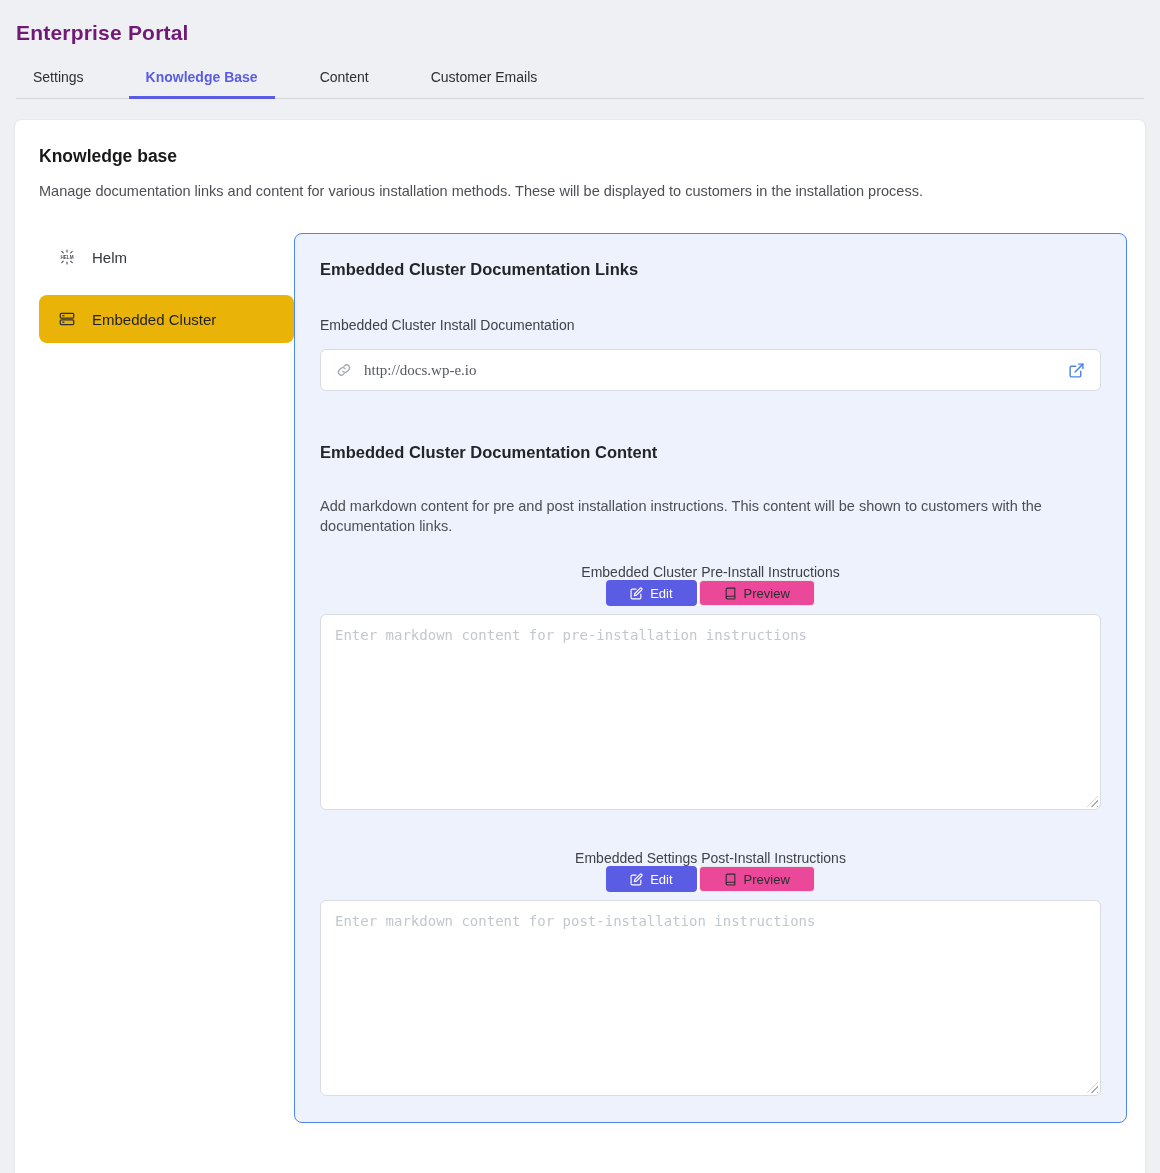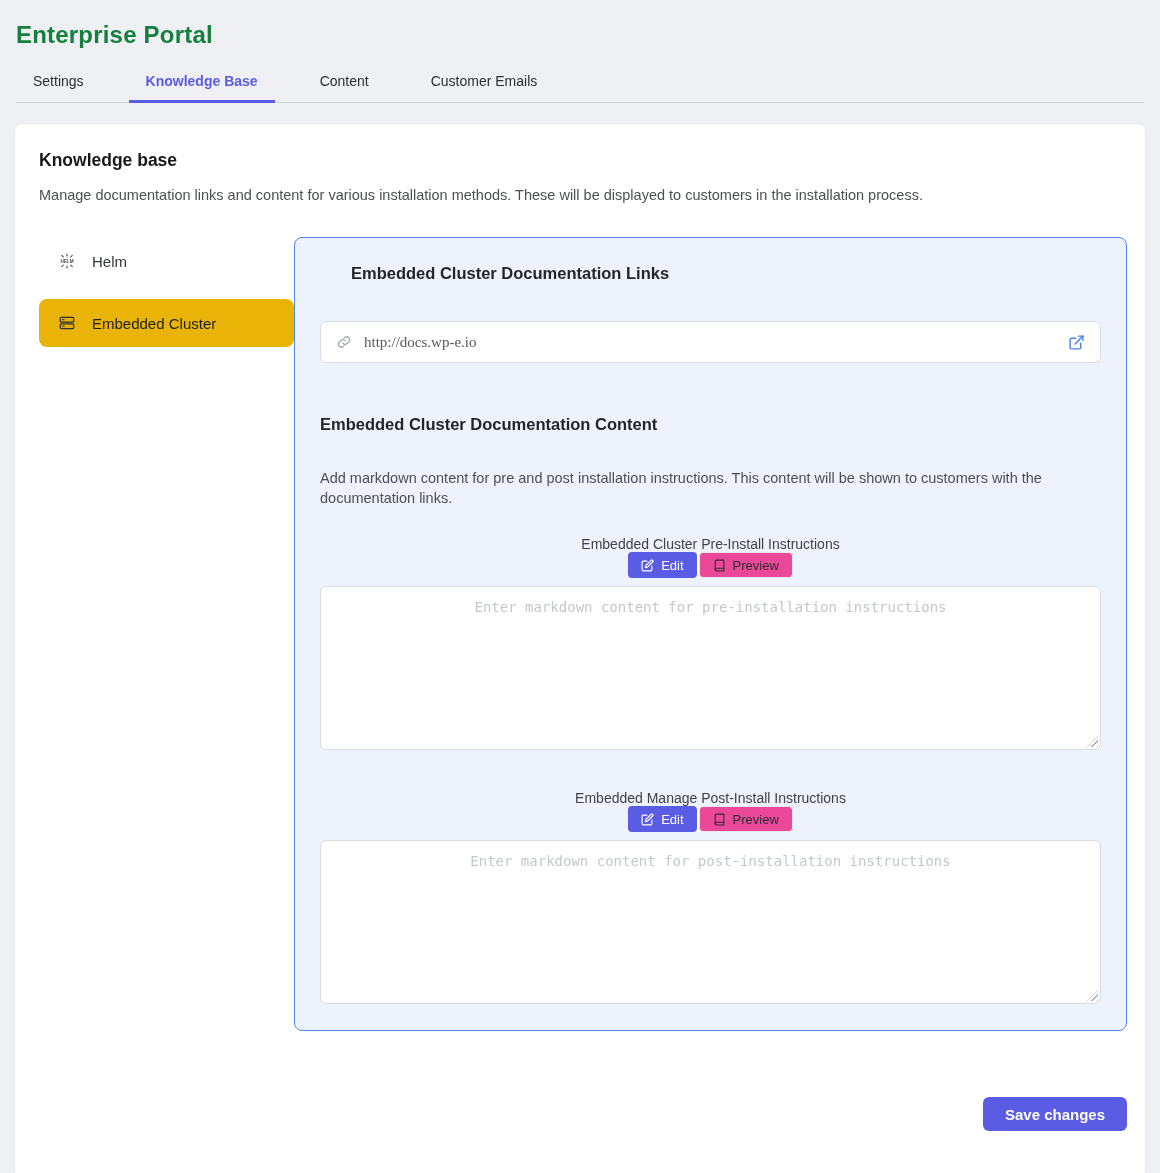"Enterprise Portal" .app-title { color: #15803d -> #701a75; font-size: 24px -> 21px }
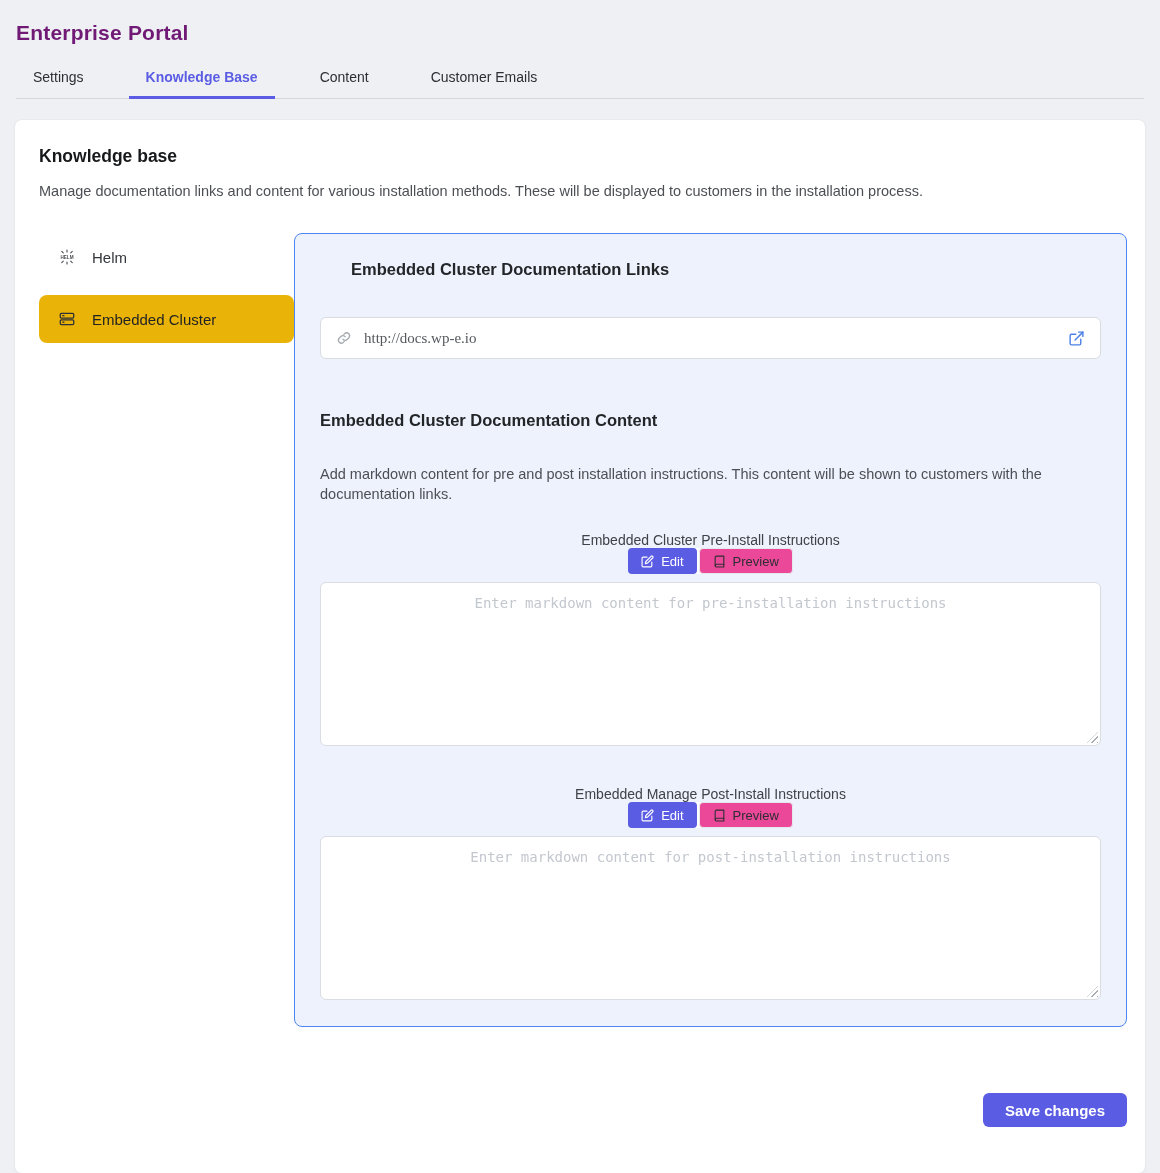"Embedded Cluster Documentation Links" .panel-heading { margin-left: 31px -> none }
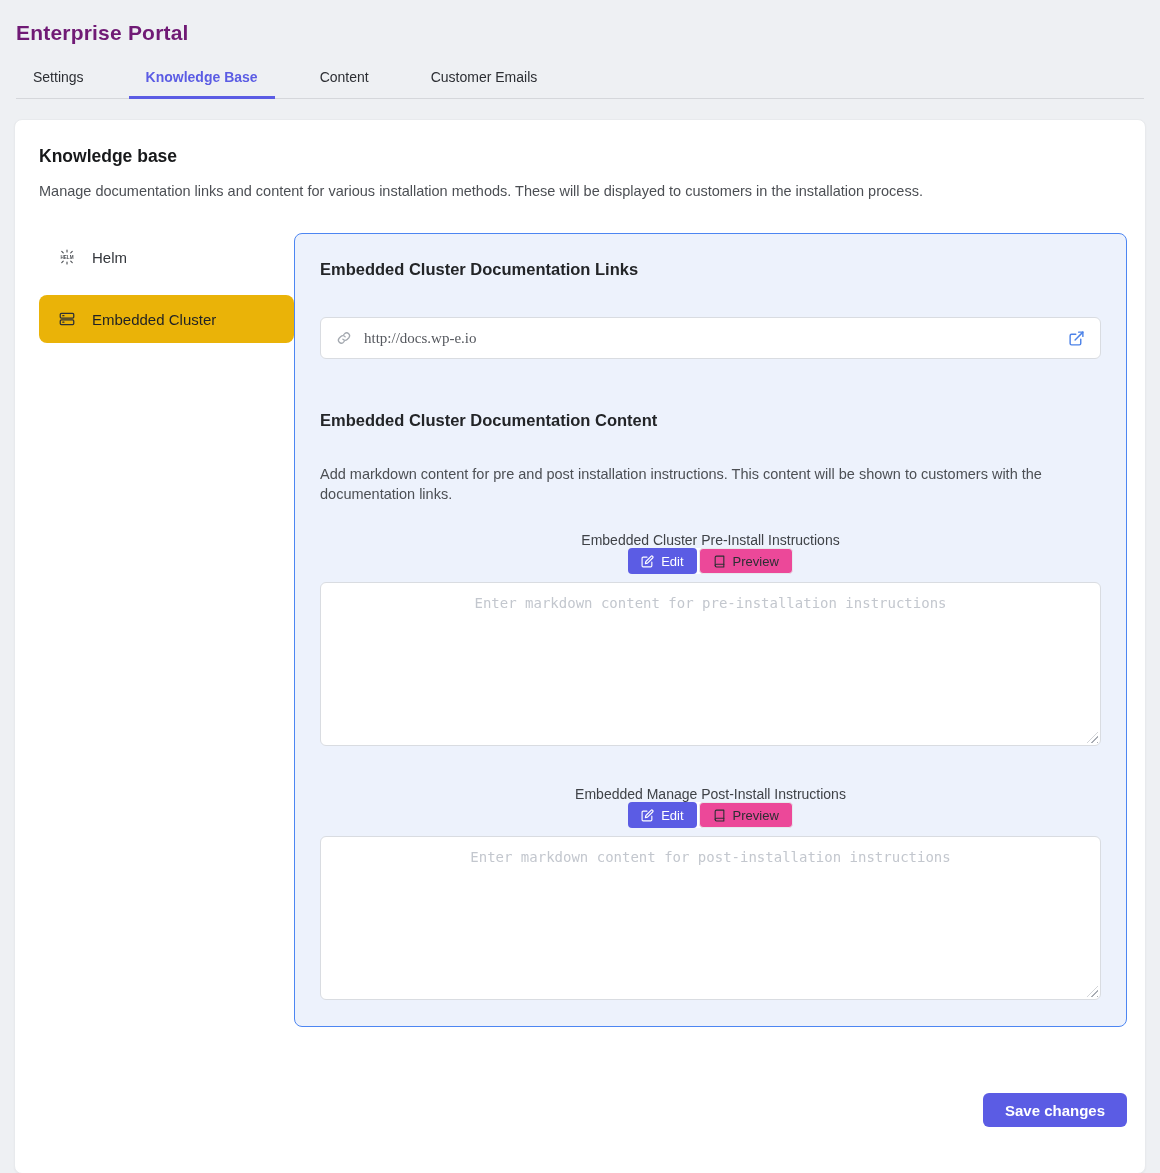"Embedded Cluster Install Documentation" div.field-label { html: none -> <div>Embedded Cluster Install Documentation</div> }
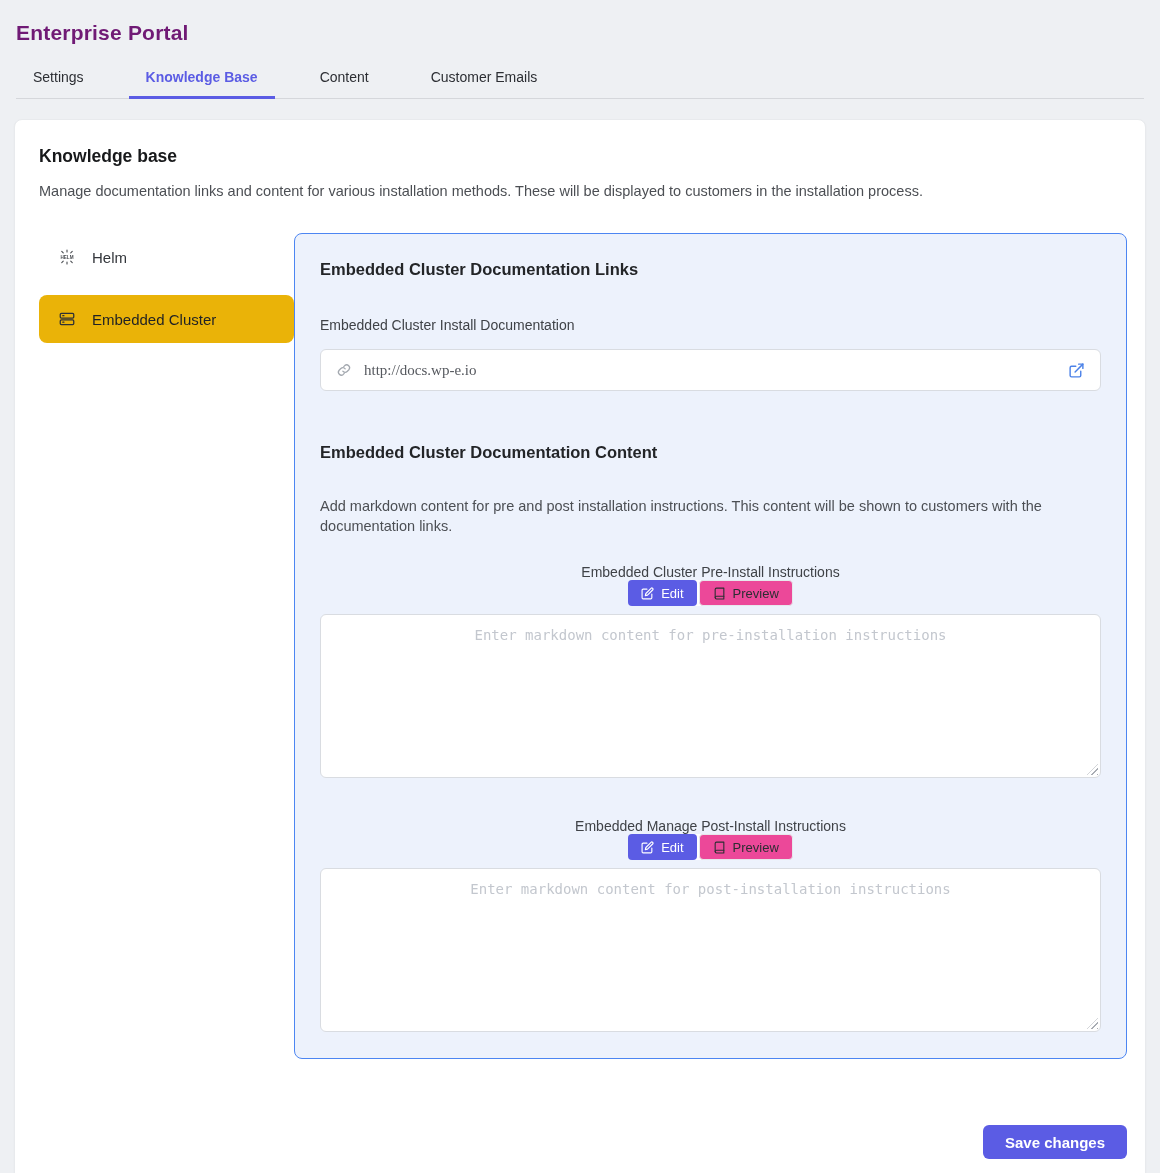"Edit" .toggle-btn { padding: 0 13px -> 0 24px }
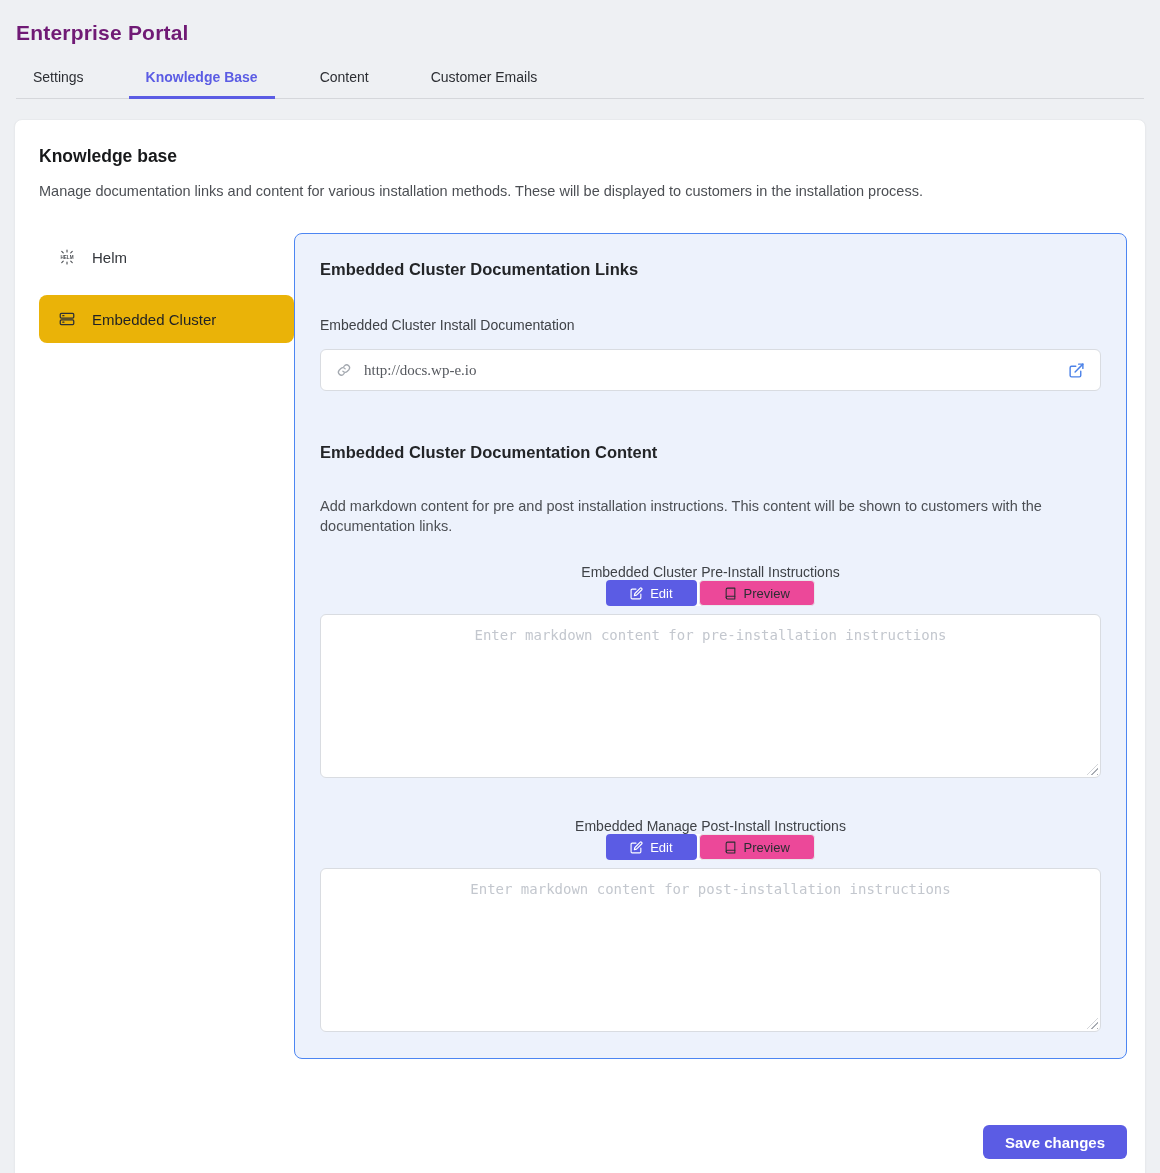"Enter markdown content for" textarea { height: 164px -> 196px; text-align: center -> none }
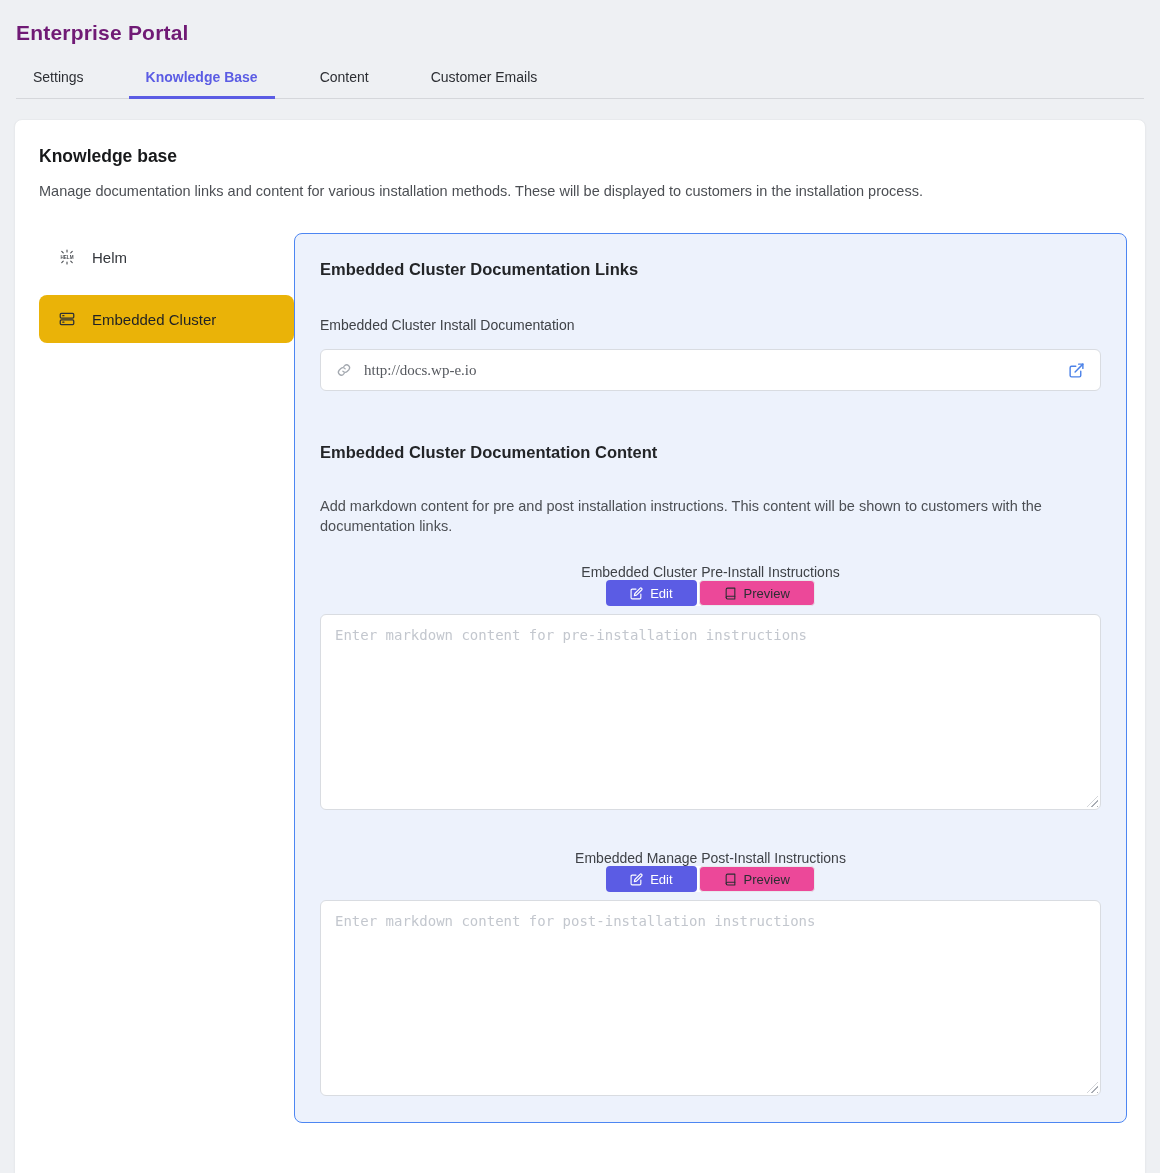"Embedded Manage Post-Install" div.field-label { text: Manage -> Settings }
